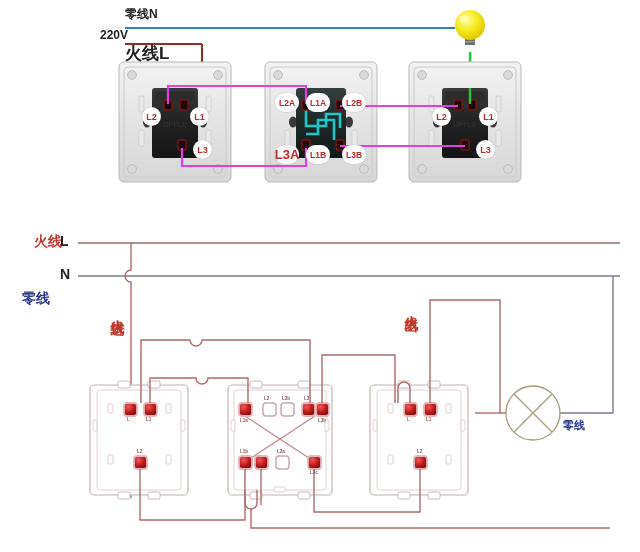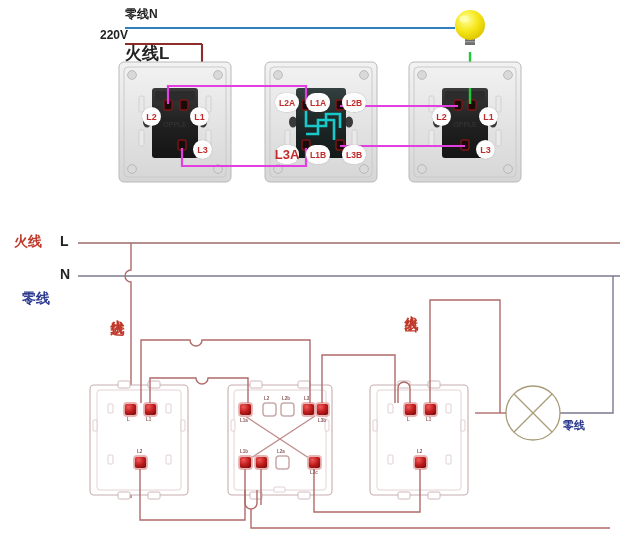"火线" div.lbl { left: 14px -> 34px }
